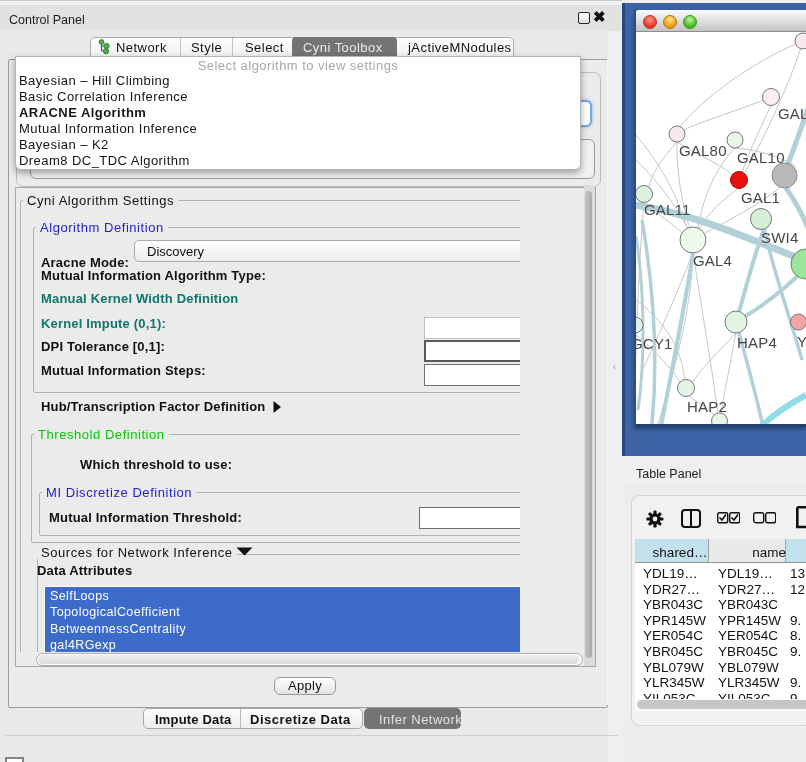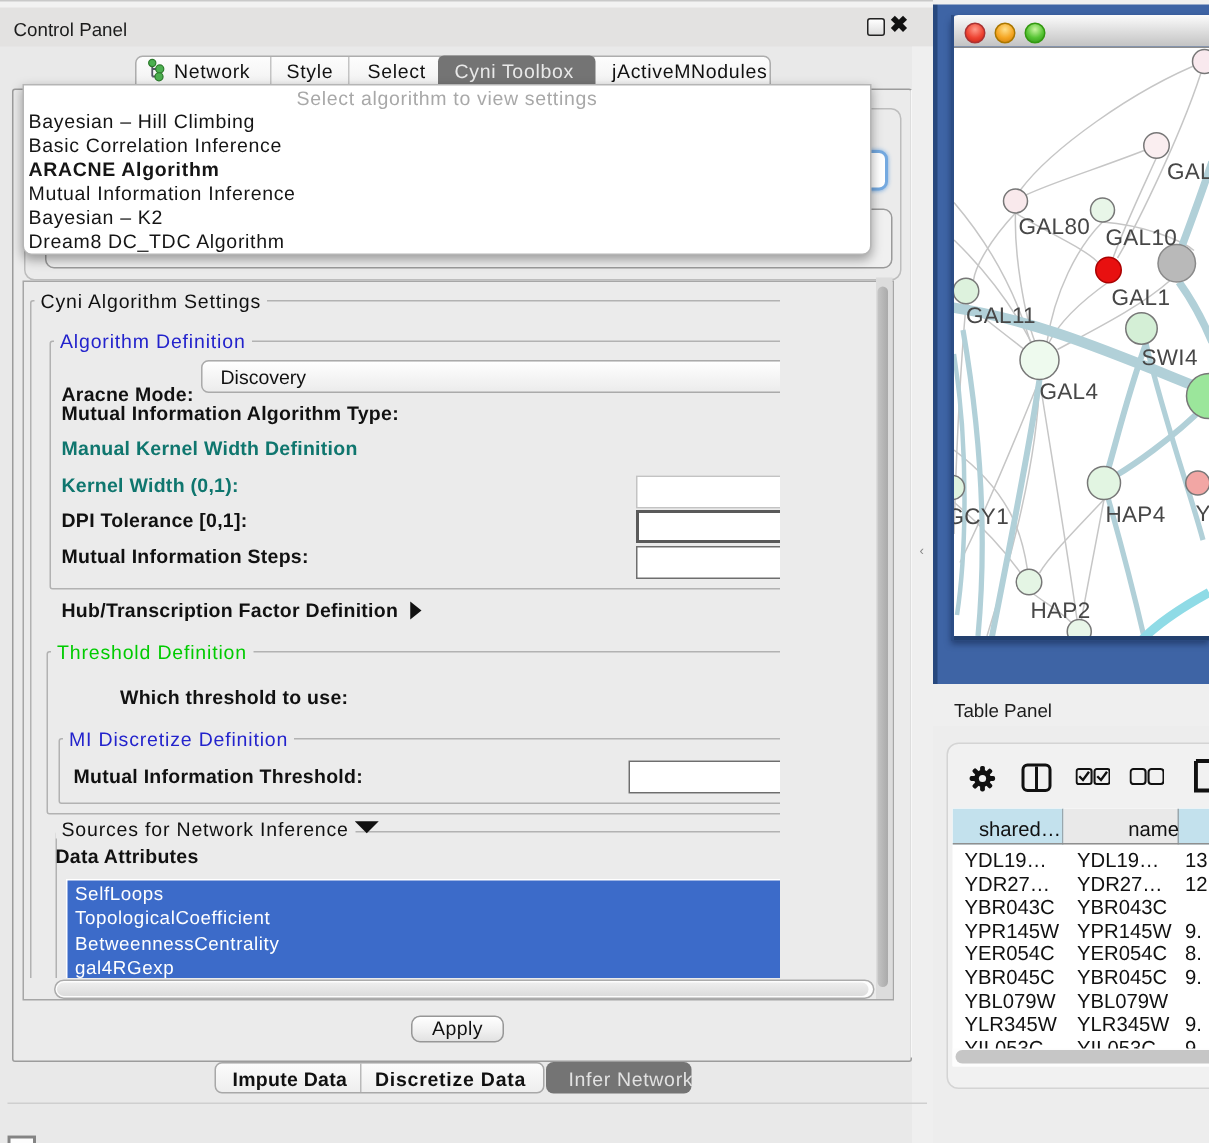"Kernel Width (0,1):" div.abs { text: Width -> Impute }
